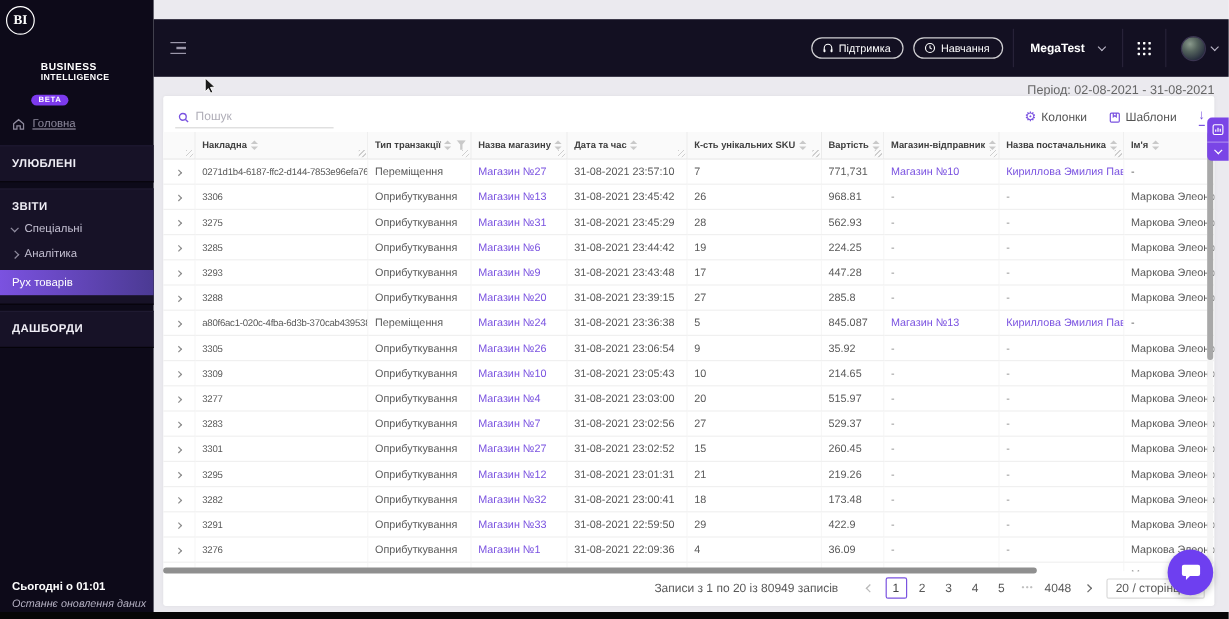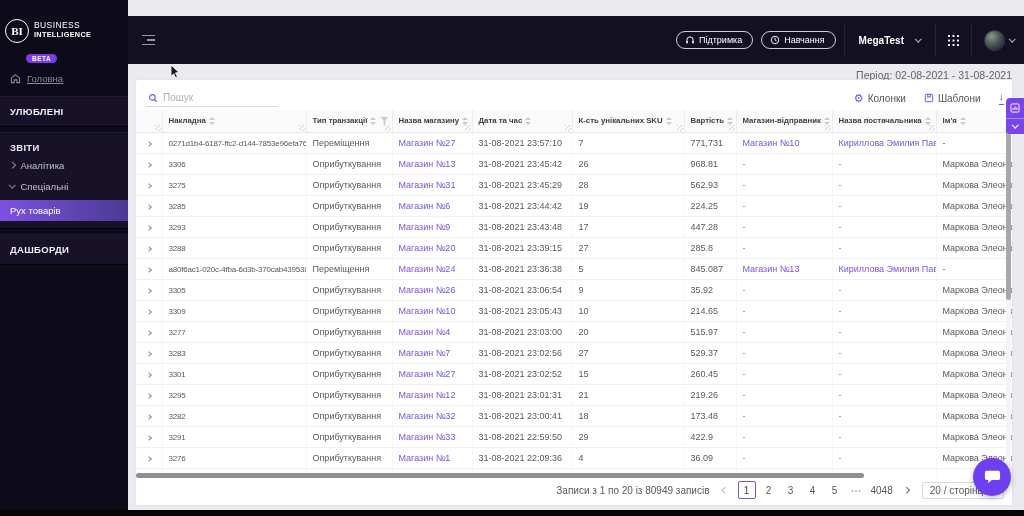"BI" .logo-row { padding: 19px 6px 4px 5px -> 5px 6px 4px 5px }
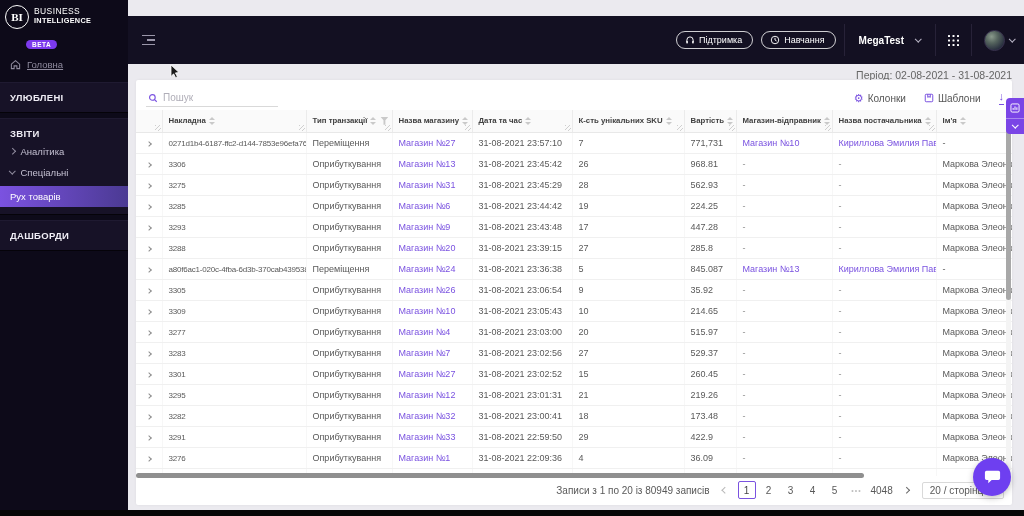"BUSINESS" .logo-l1 { font-weight: normal -> bold; margin-top: none -> 44px }
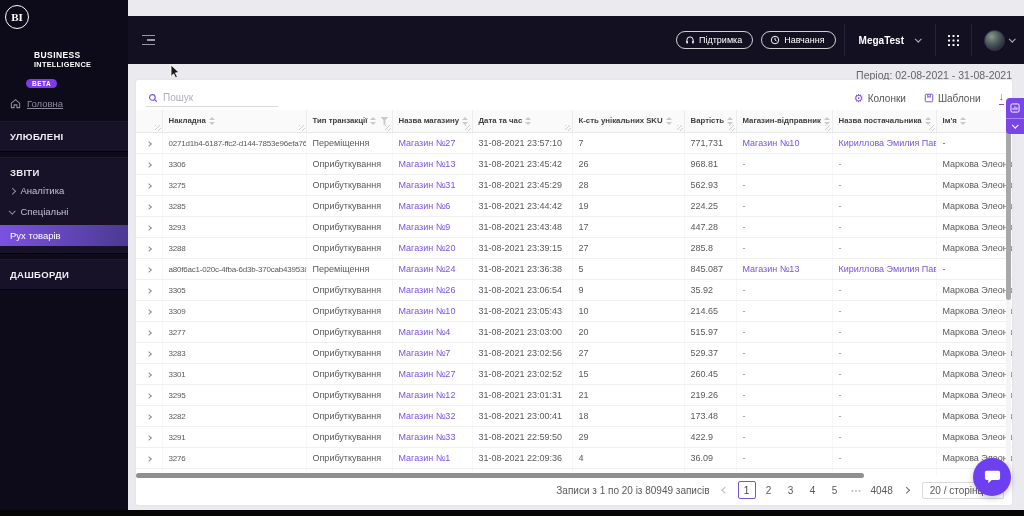"Аналітика" div.side-item { order: before "Спеціальні" -> after "Спеціальні" }
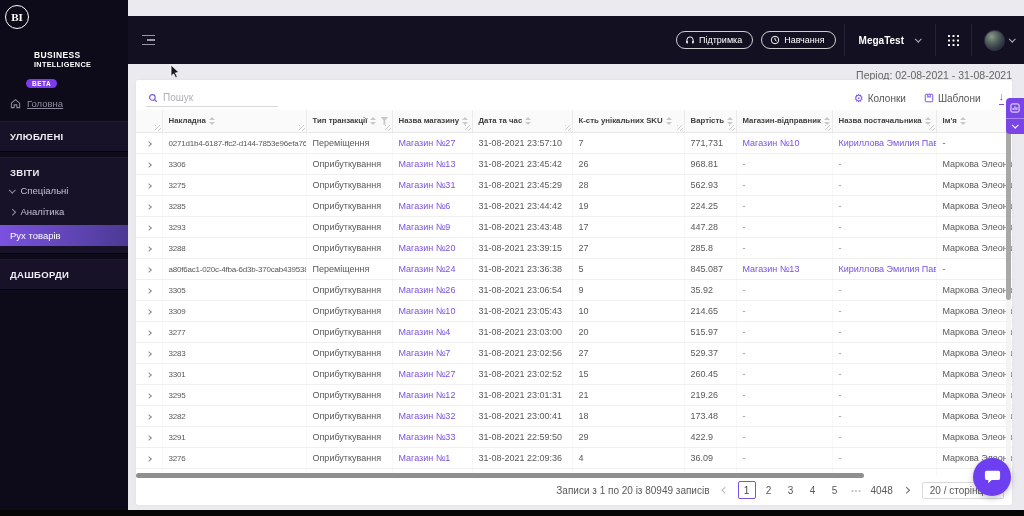"Сьогодні о 01:01" div.side-footer { html: none -> <div> <div>Сьогодні о 01:01</div> <div>Останнє оновлення даних</div> </div> }
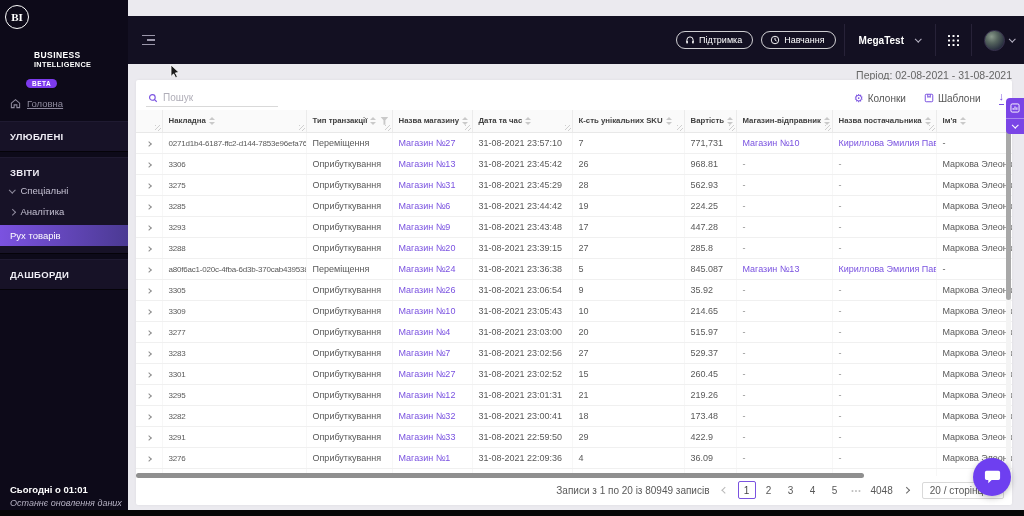"Записи з 1 по 20" .pg-summary { margin-right: 4px -> 15px }
